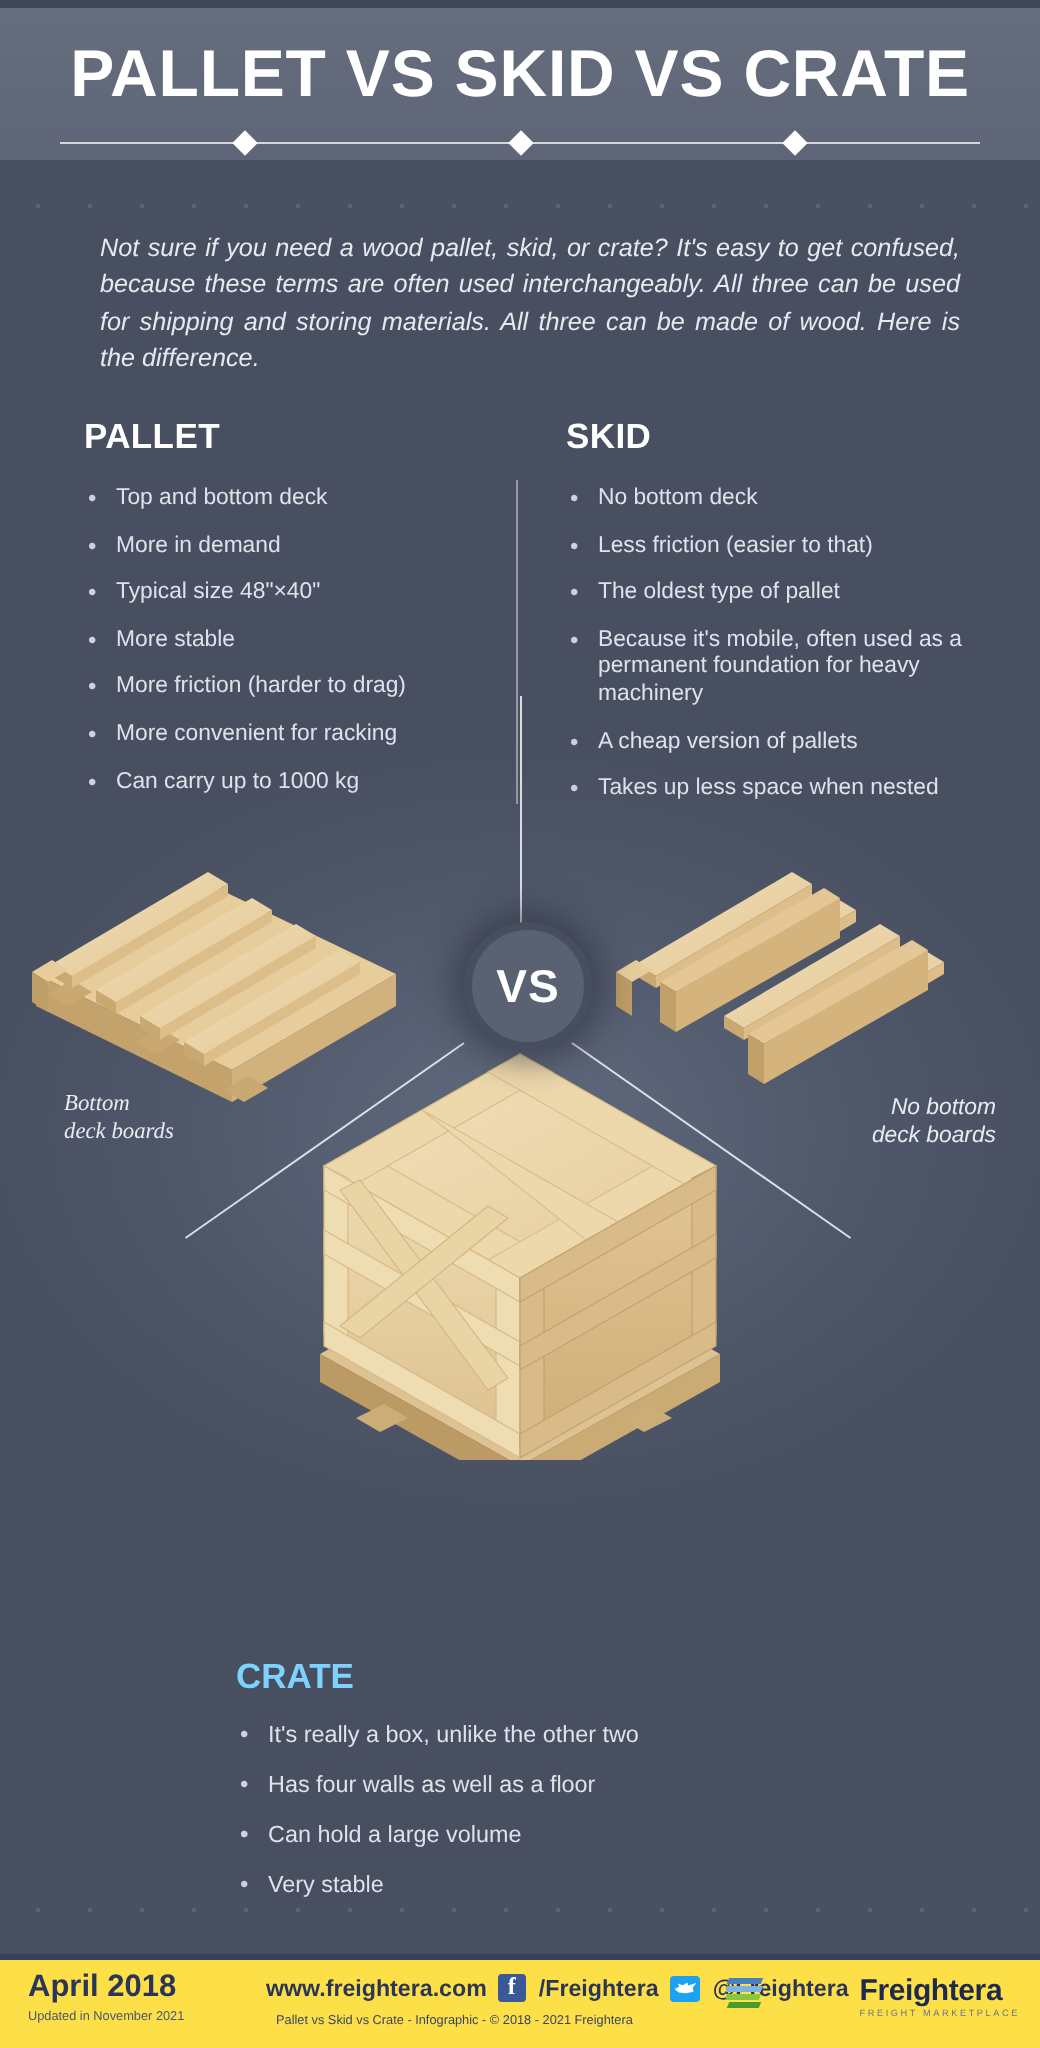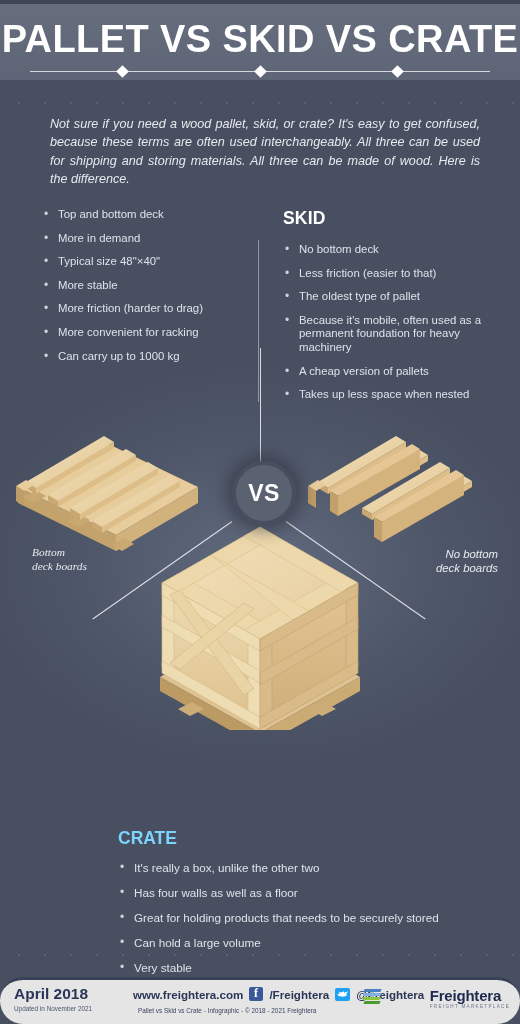"PALLET VS SKID VS CRATE" .title { font-size: 38px -> 33px }
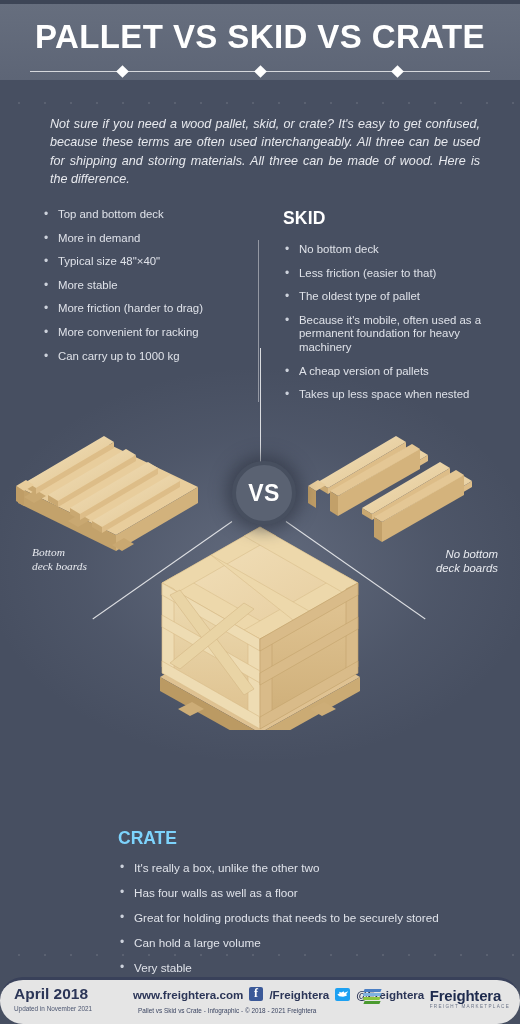"PALLET" h2 { html: none -> <h2>PALLET</h2> }
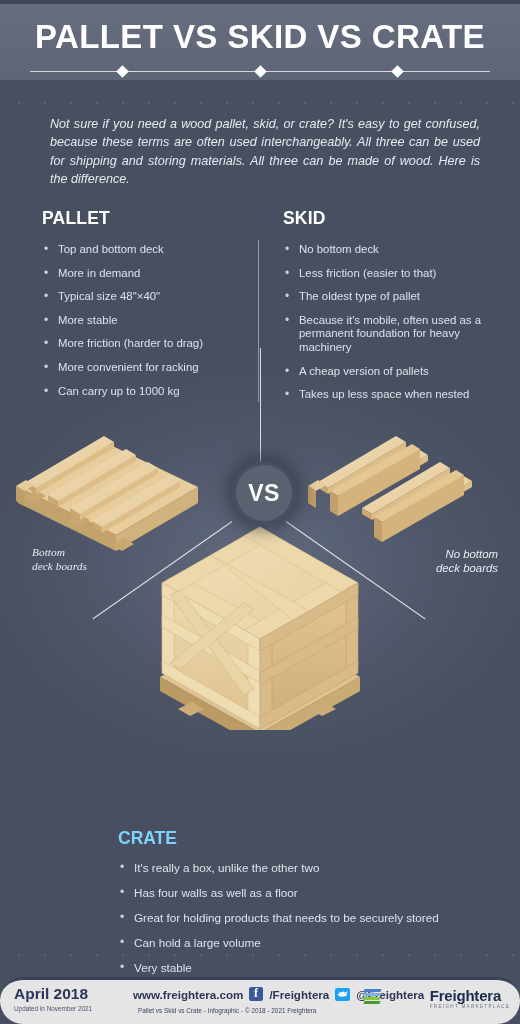"Great for holding products that" span { html: <span>Great for holding products that needs to be securely stored</span> -> none }
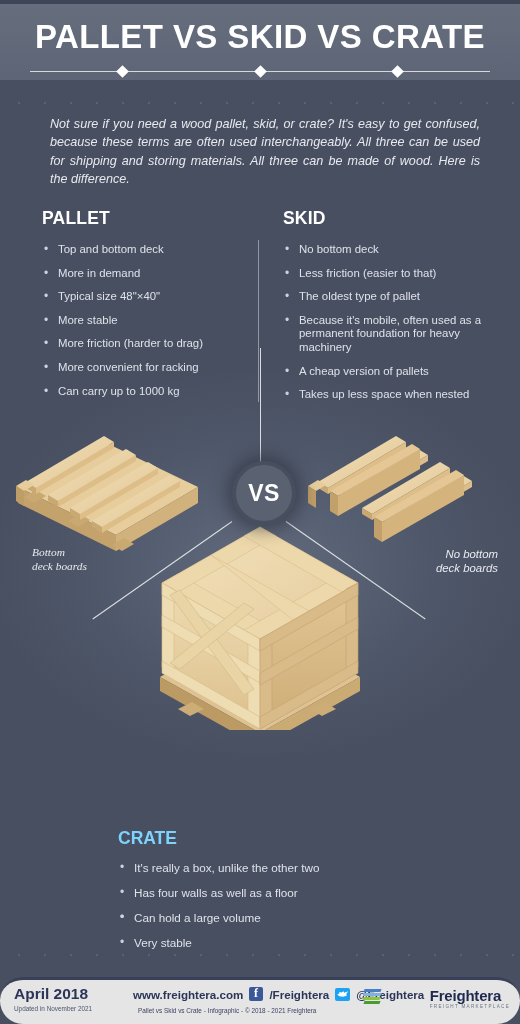"April 2018" .footer { background: #e5e5e5 -> #fde047; border-radius: 23px -> none }
